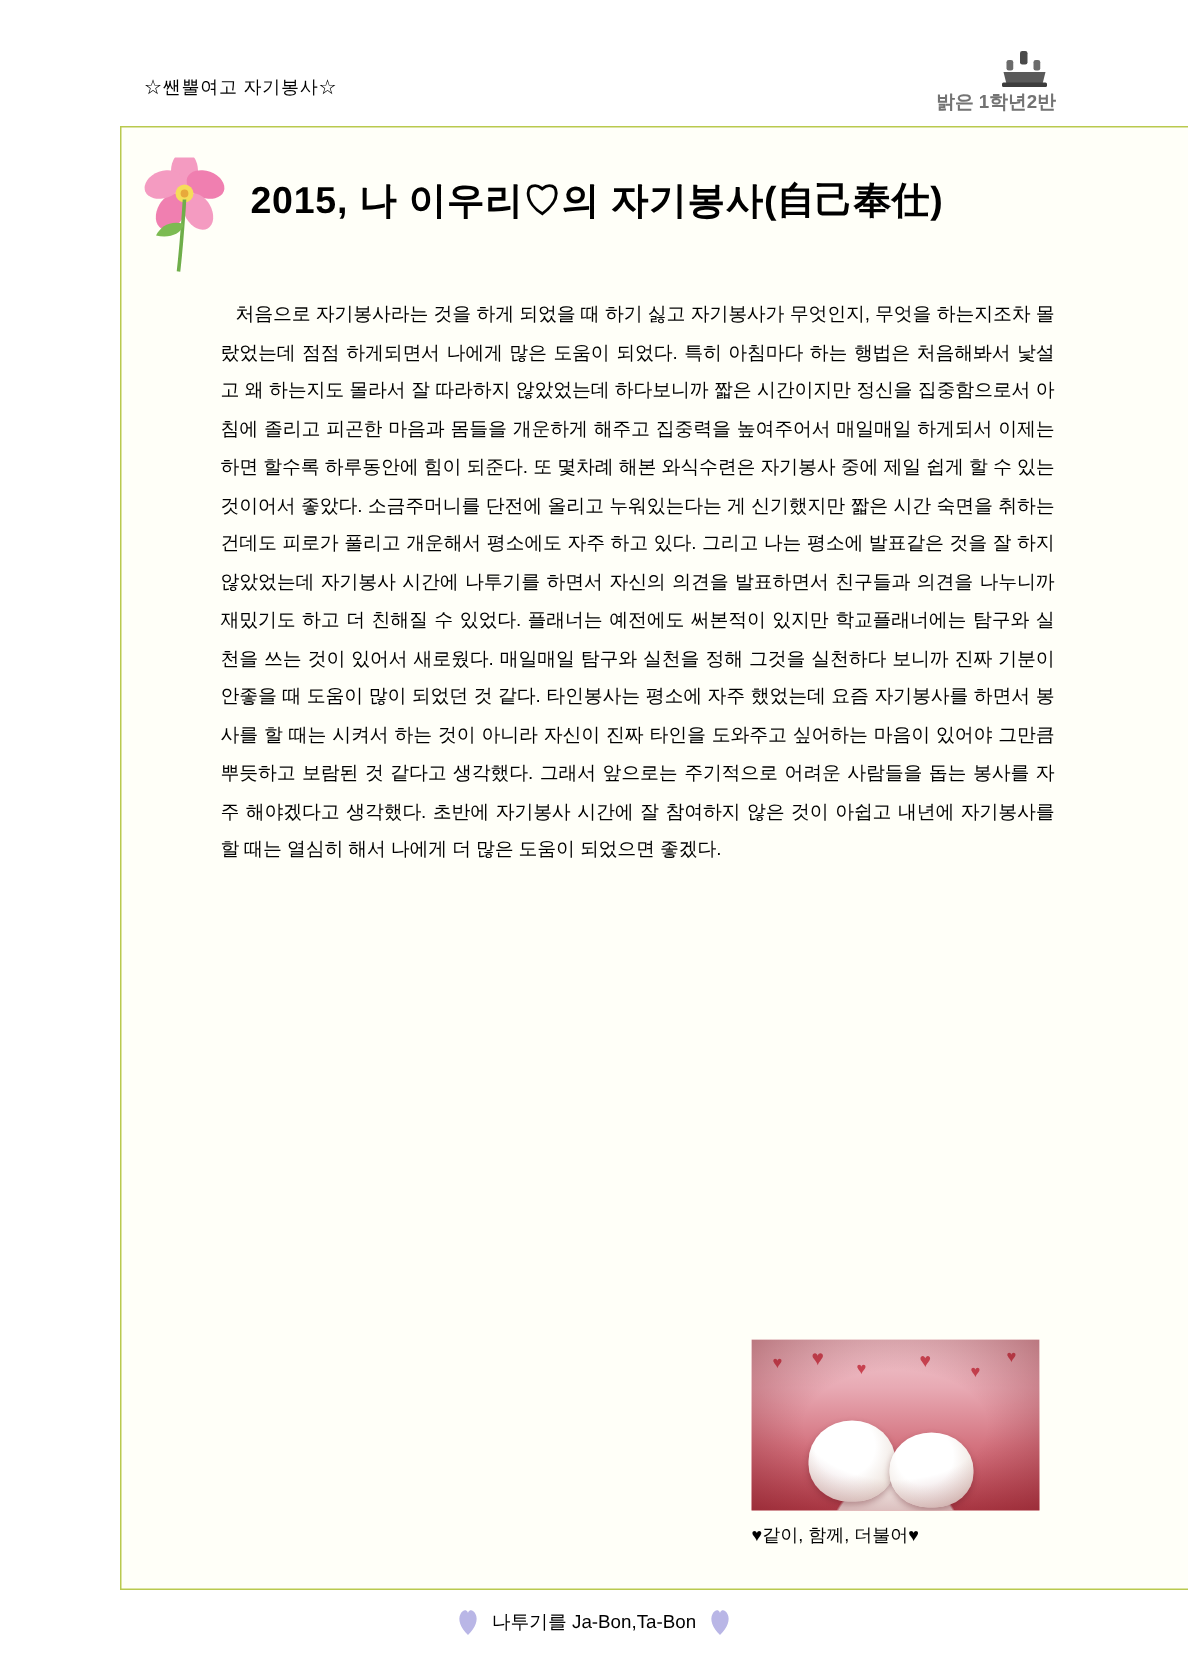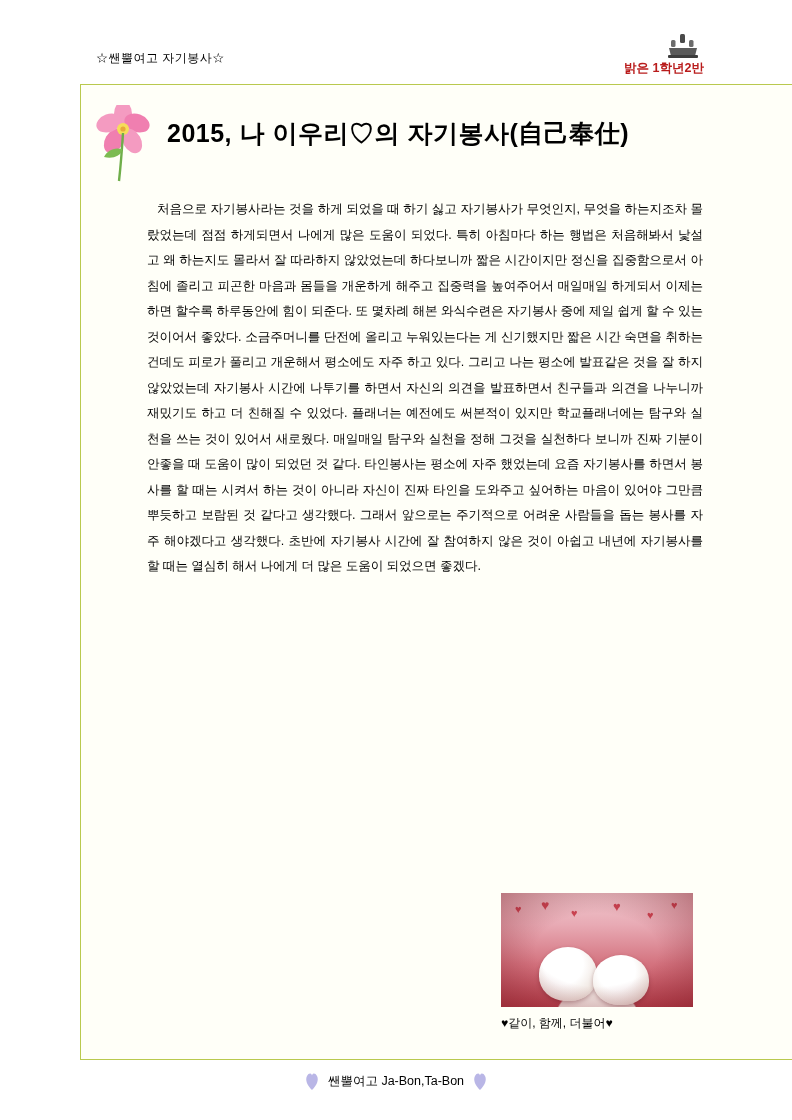"밝은 1학년2반" .header-right { color: #b91c1c -> #737373 }
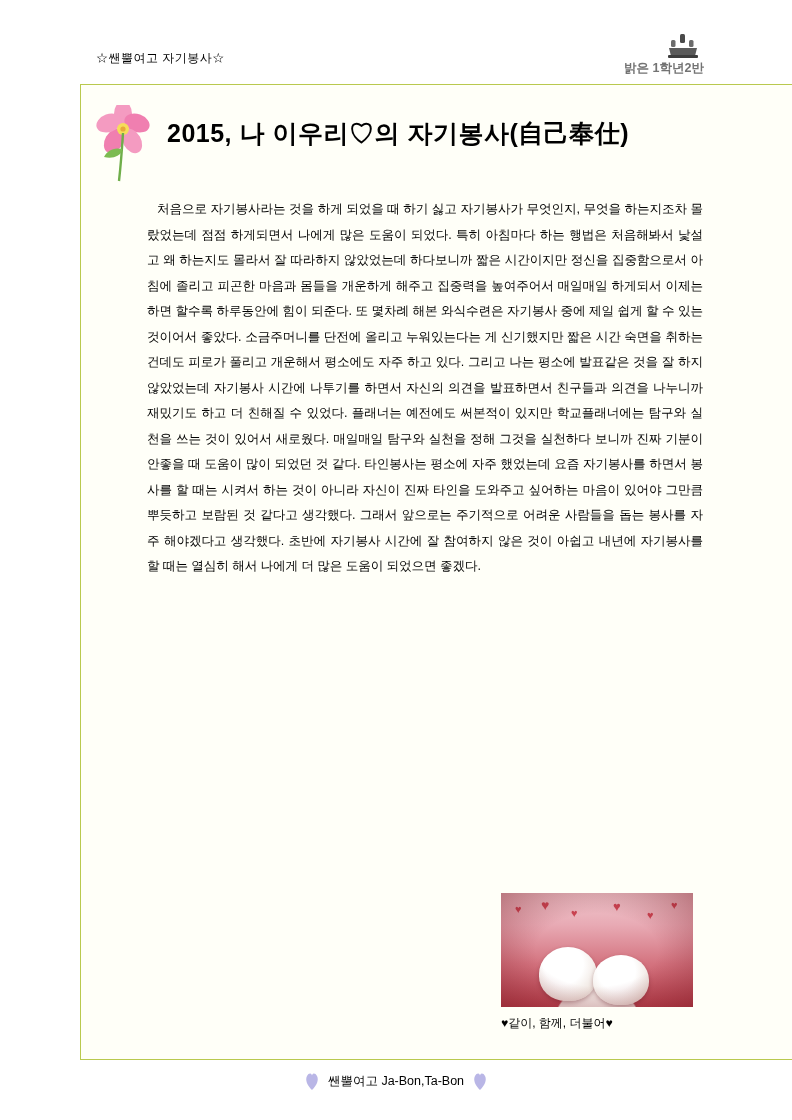"쌘뿔여고 Ja-Bon,Ta-Bon" span { text: 쌘뿔여고 -> 나투기를 }
